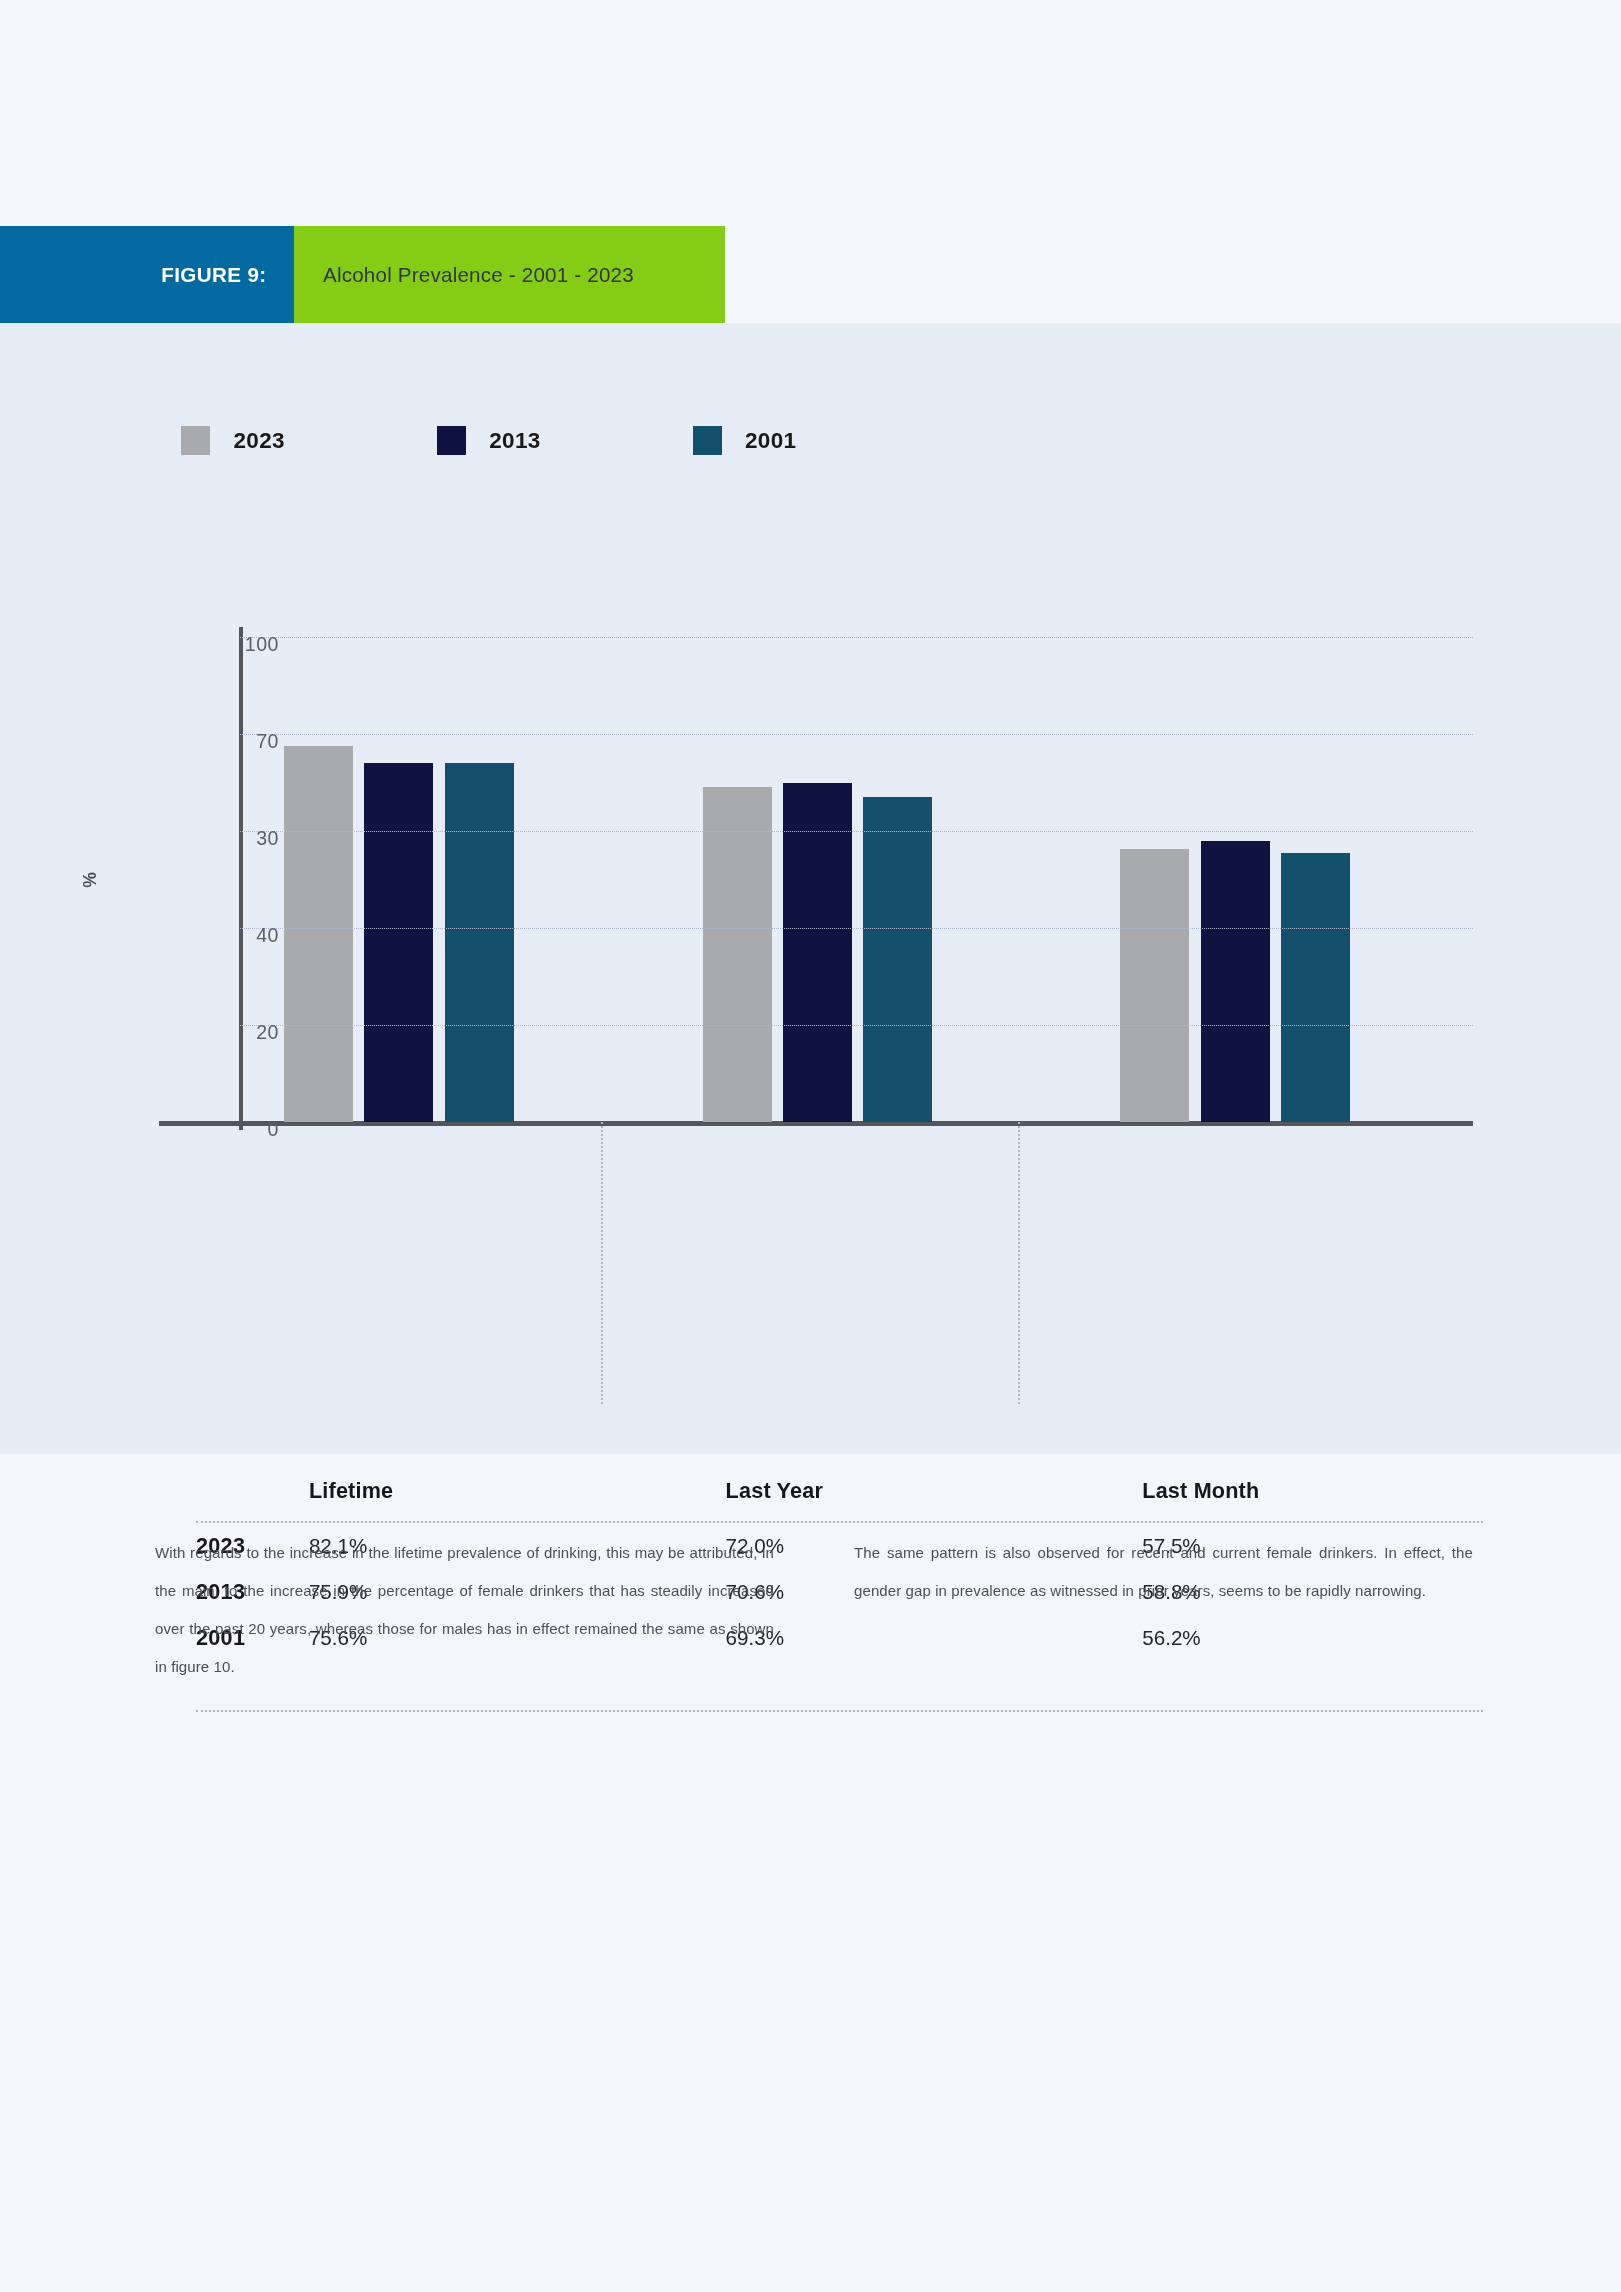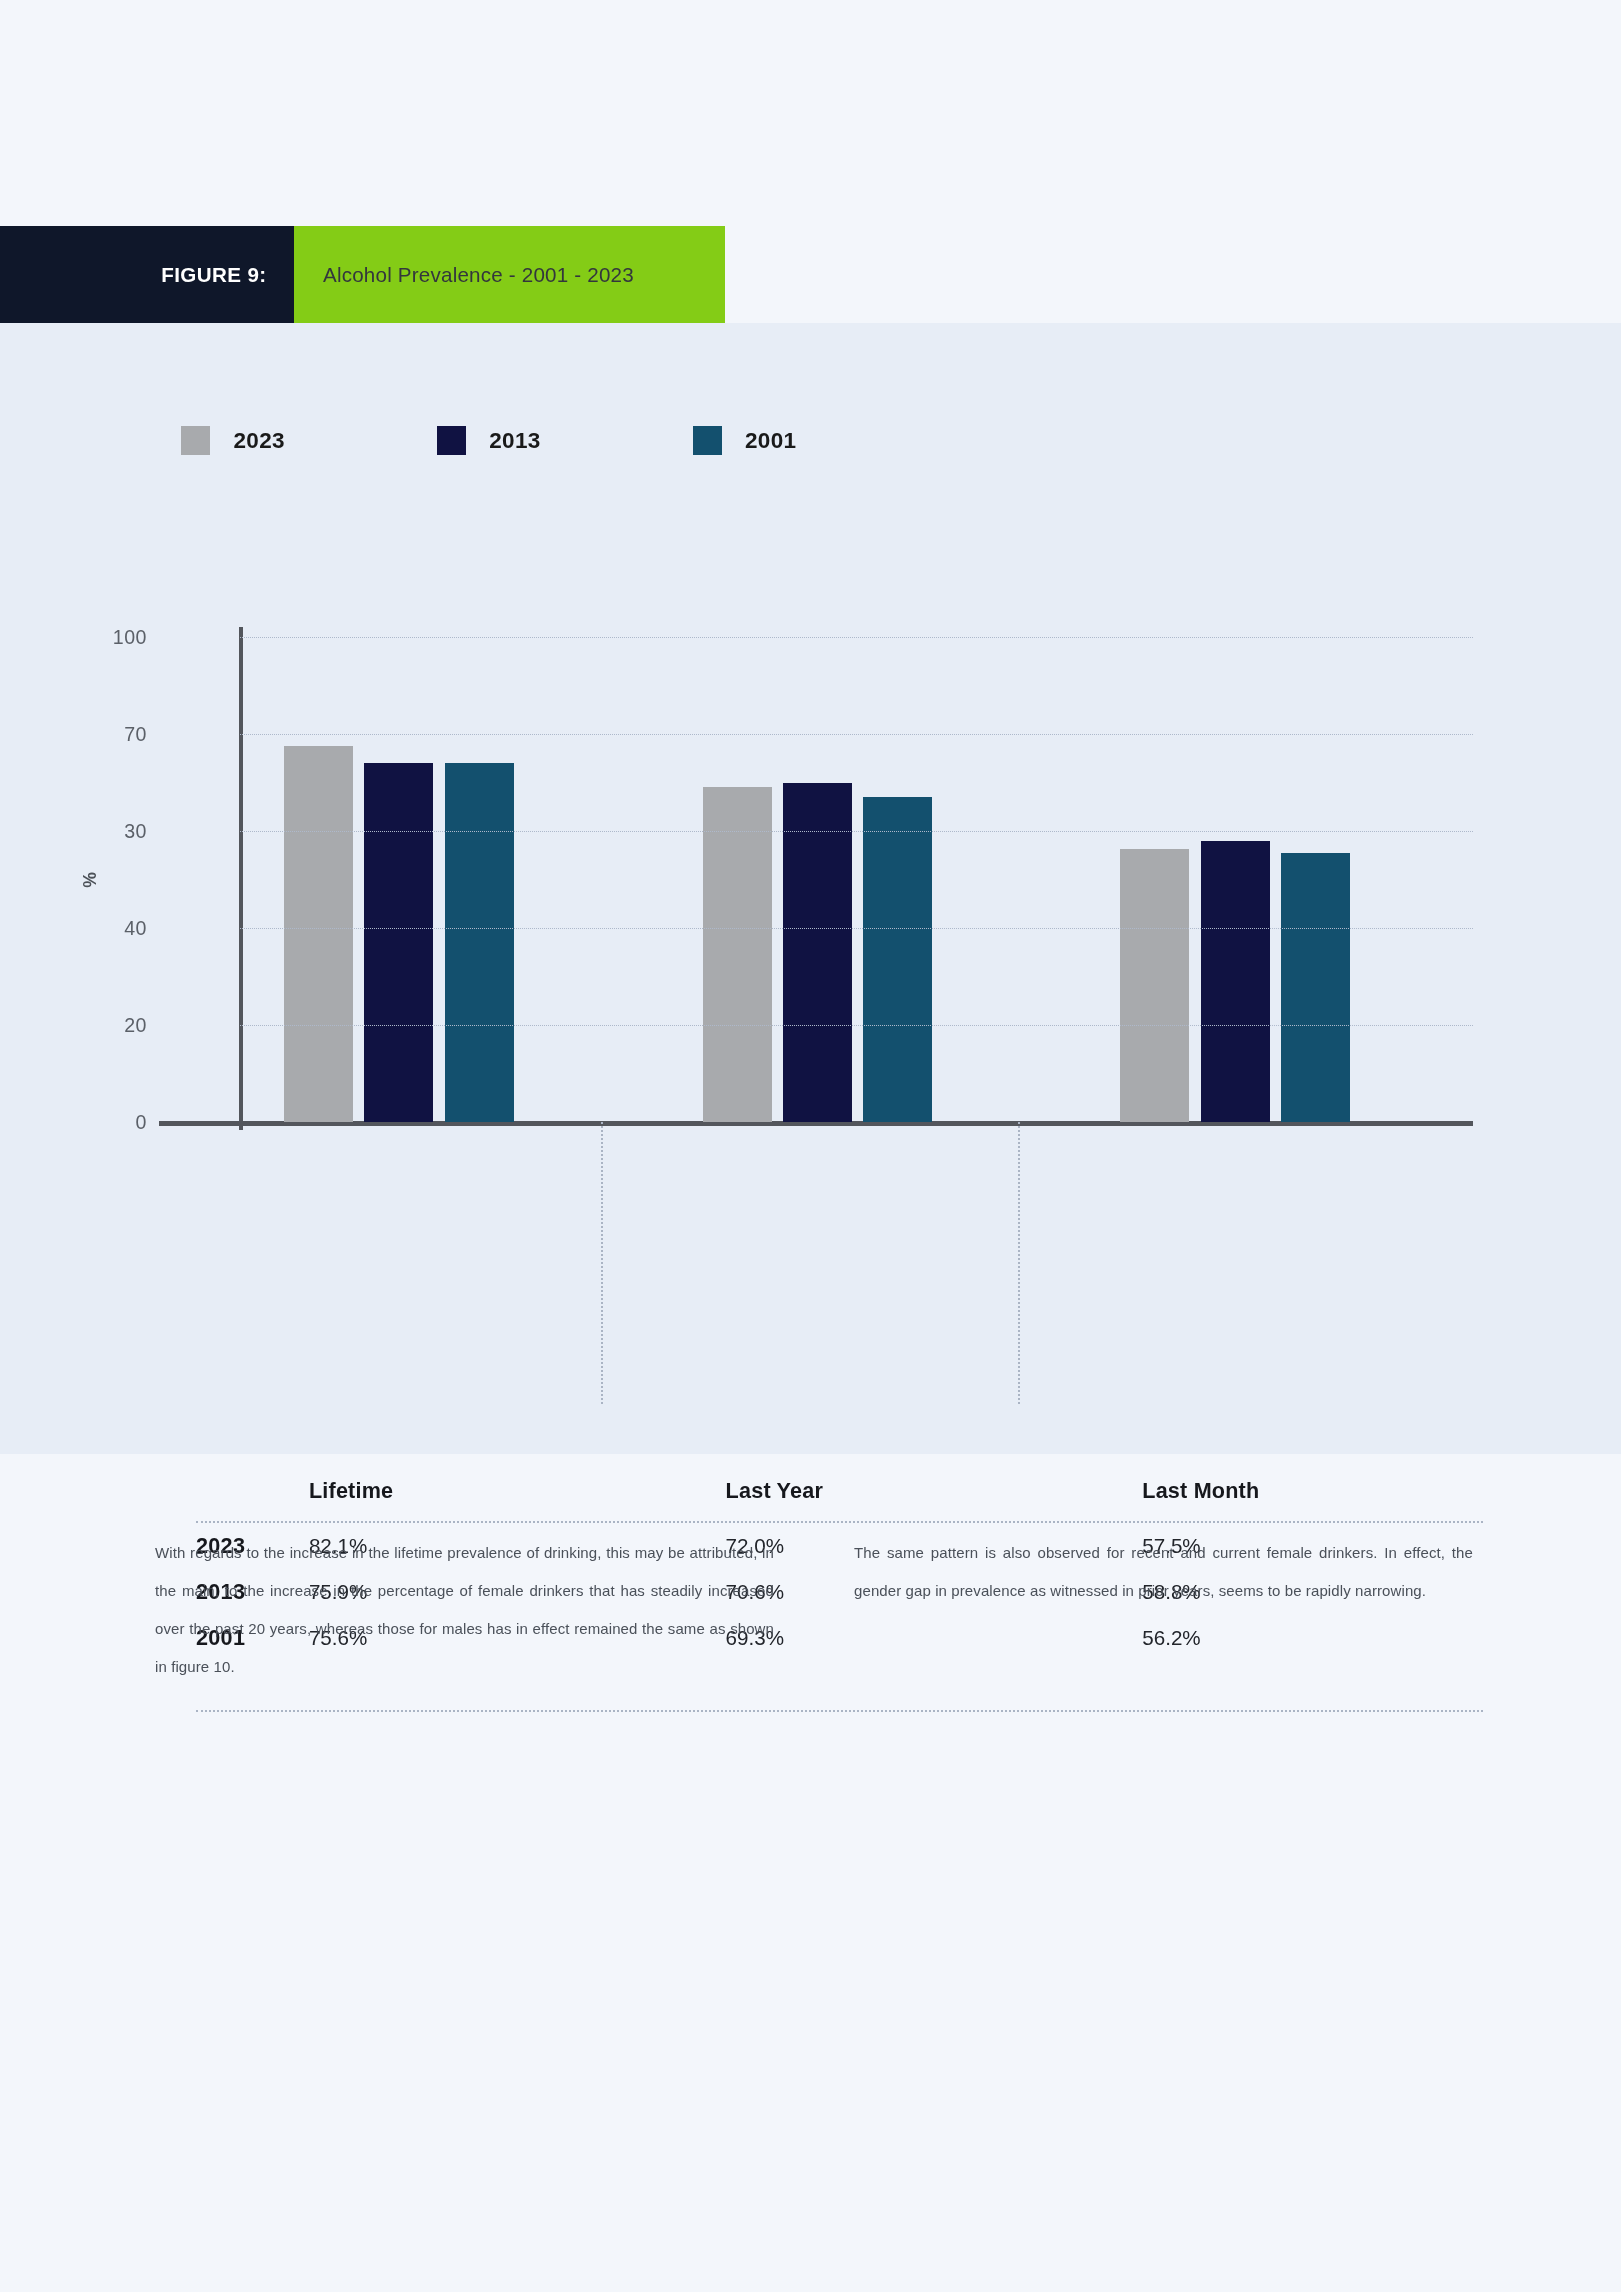"FIGURE 9:" .figure-tag { background: #0f172a -> #0369a1 }
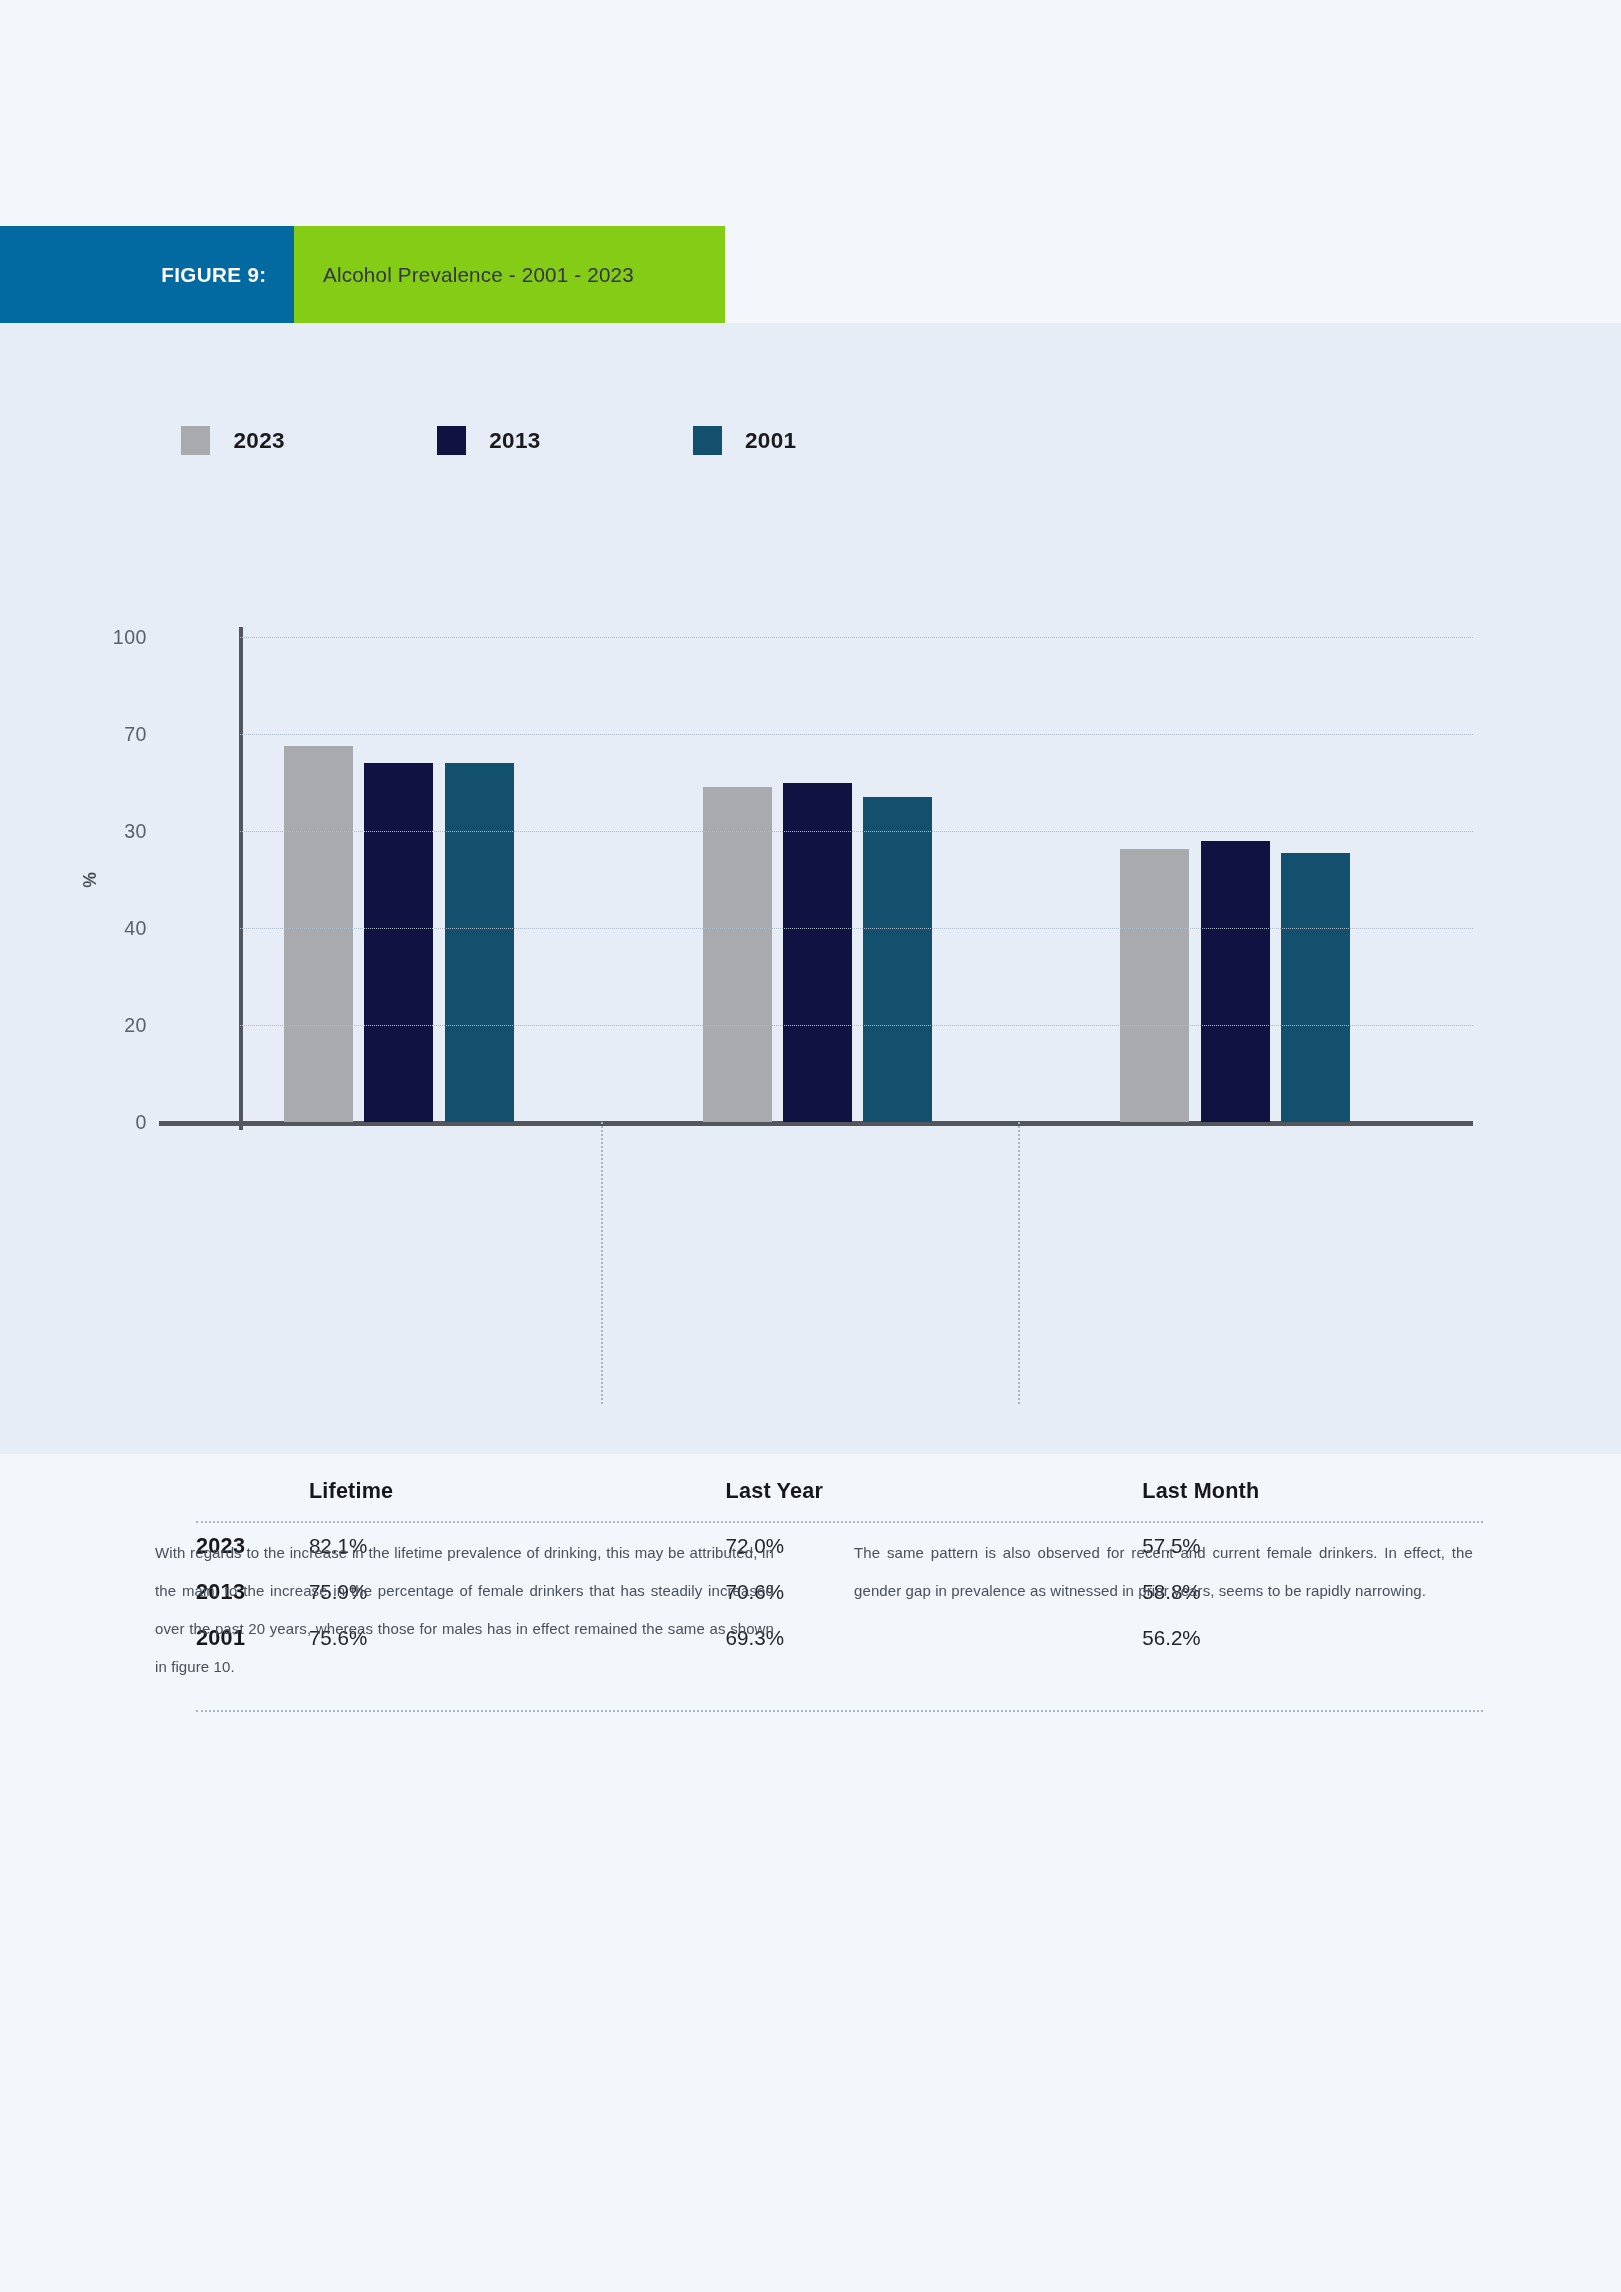"100" .ytick { margin-top: none -> 7px; right: 1326px -> 1194px }
